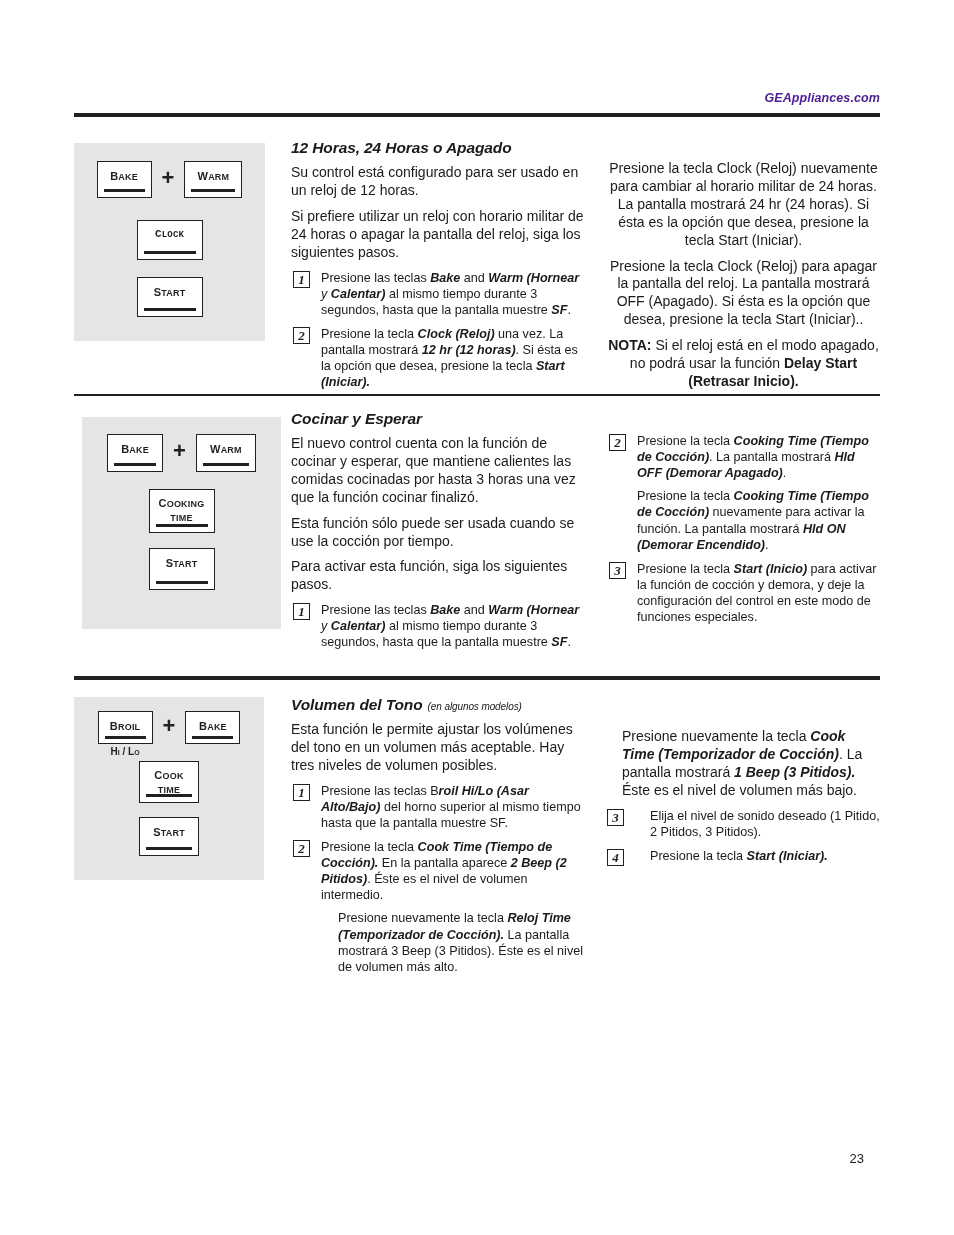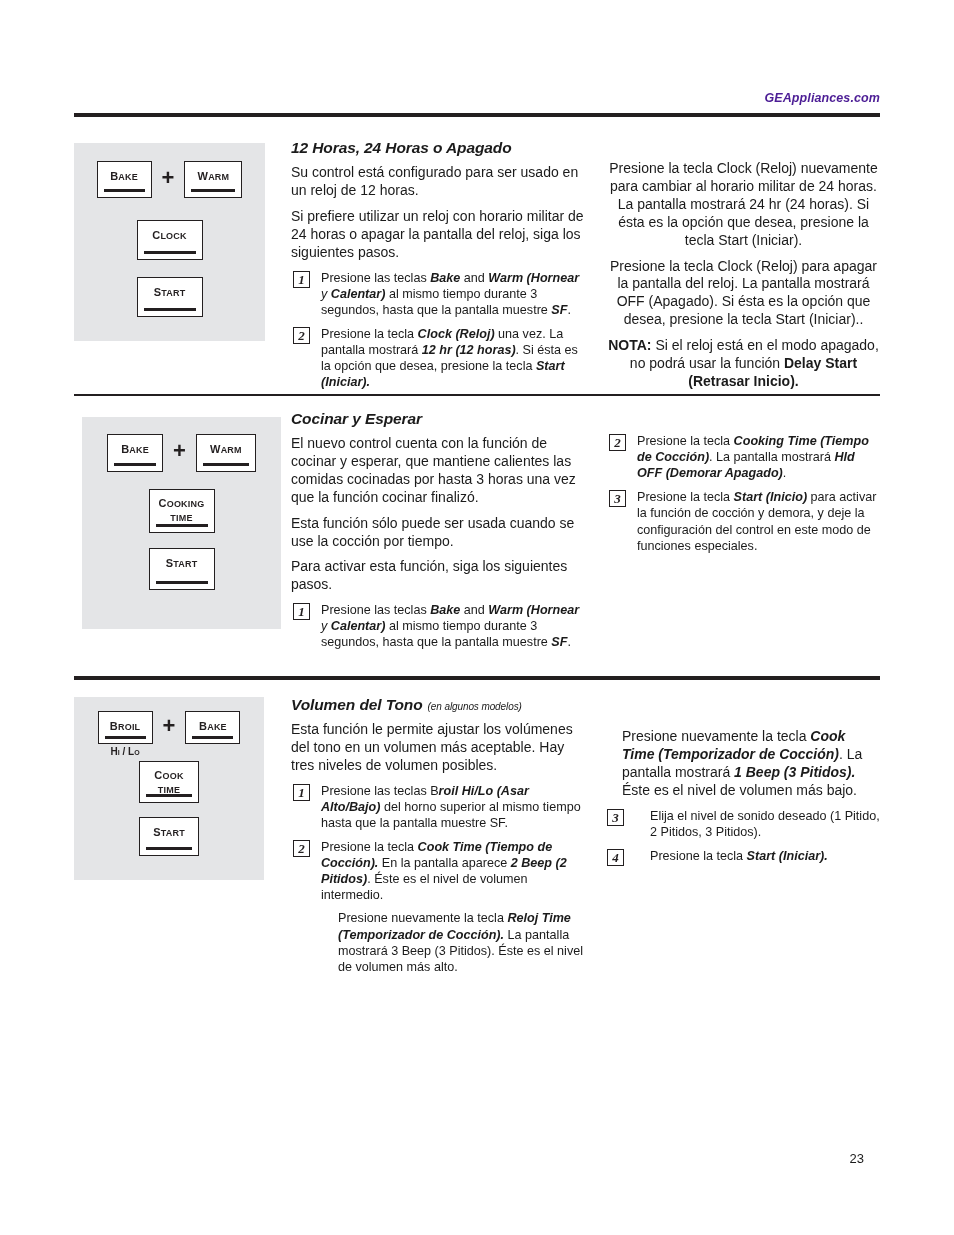"clock" div.keybtn { font-family: none -> Liberation Mono, monospace }
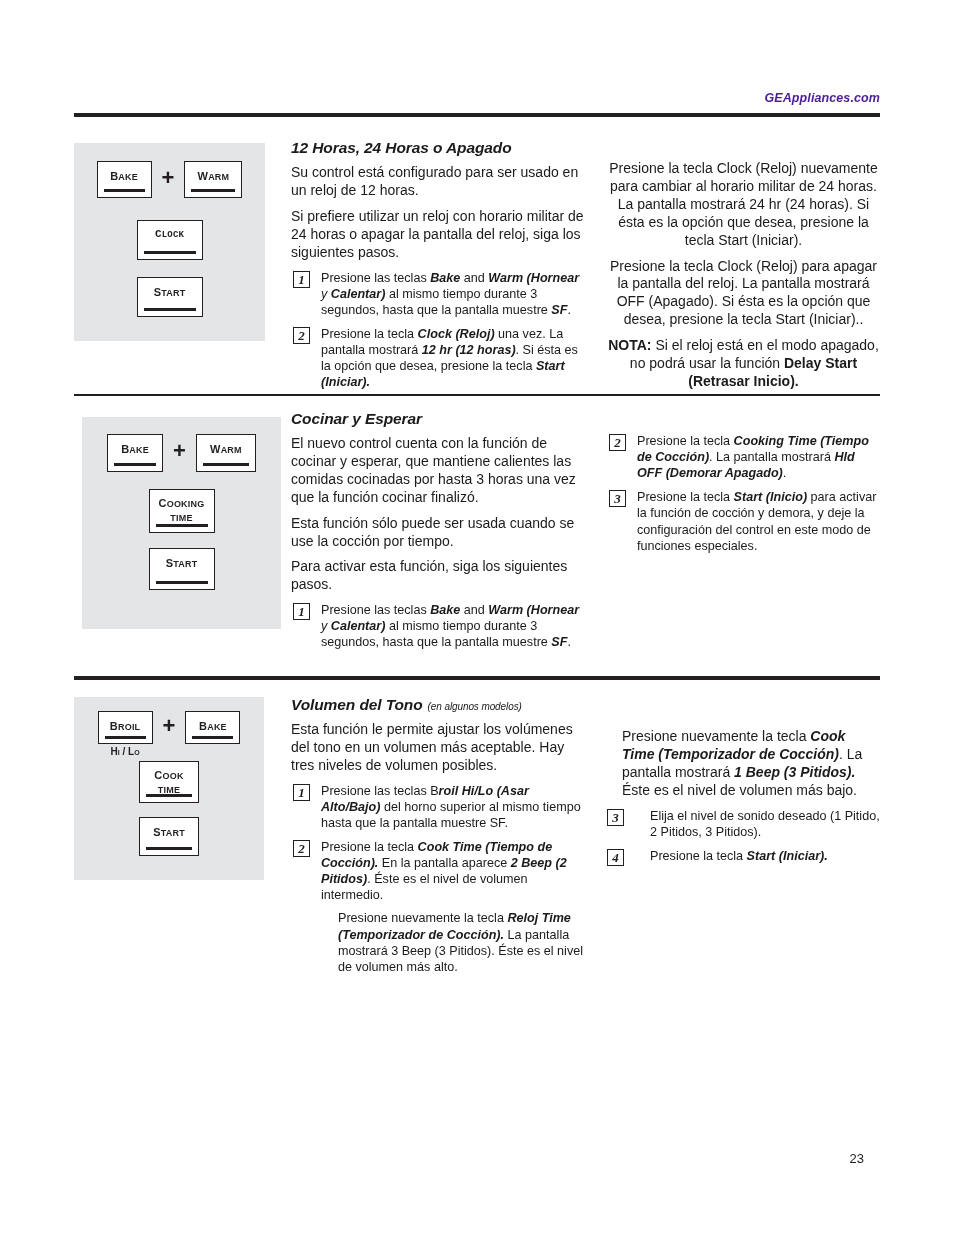"Presione la tecla Cooking Time (Tiempo de Cocción)" div.substep { html: none -> <div><span>Presione la tecla </span><span>Cooking Time (Tiempo de Cocción)</span><span> nuevamente para activar la función. La pantalla mostrará </span><span>Hld ON (Demorar Encendido)</span><span>.</span></div> }
